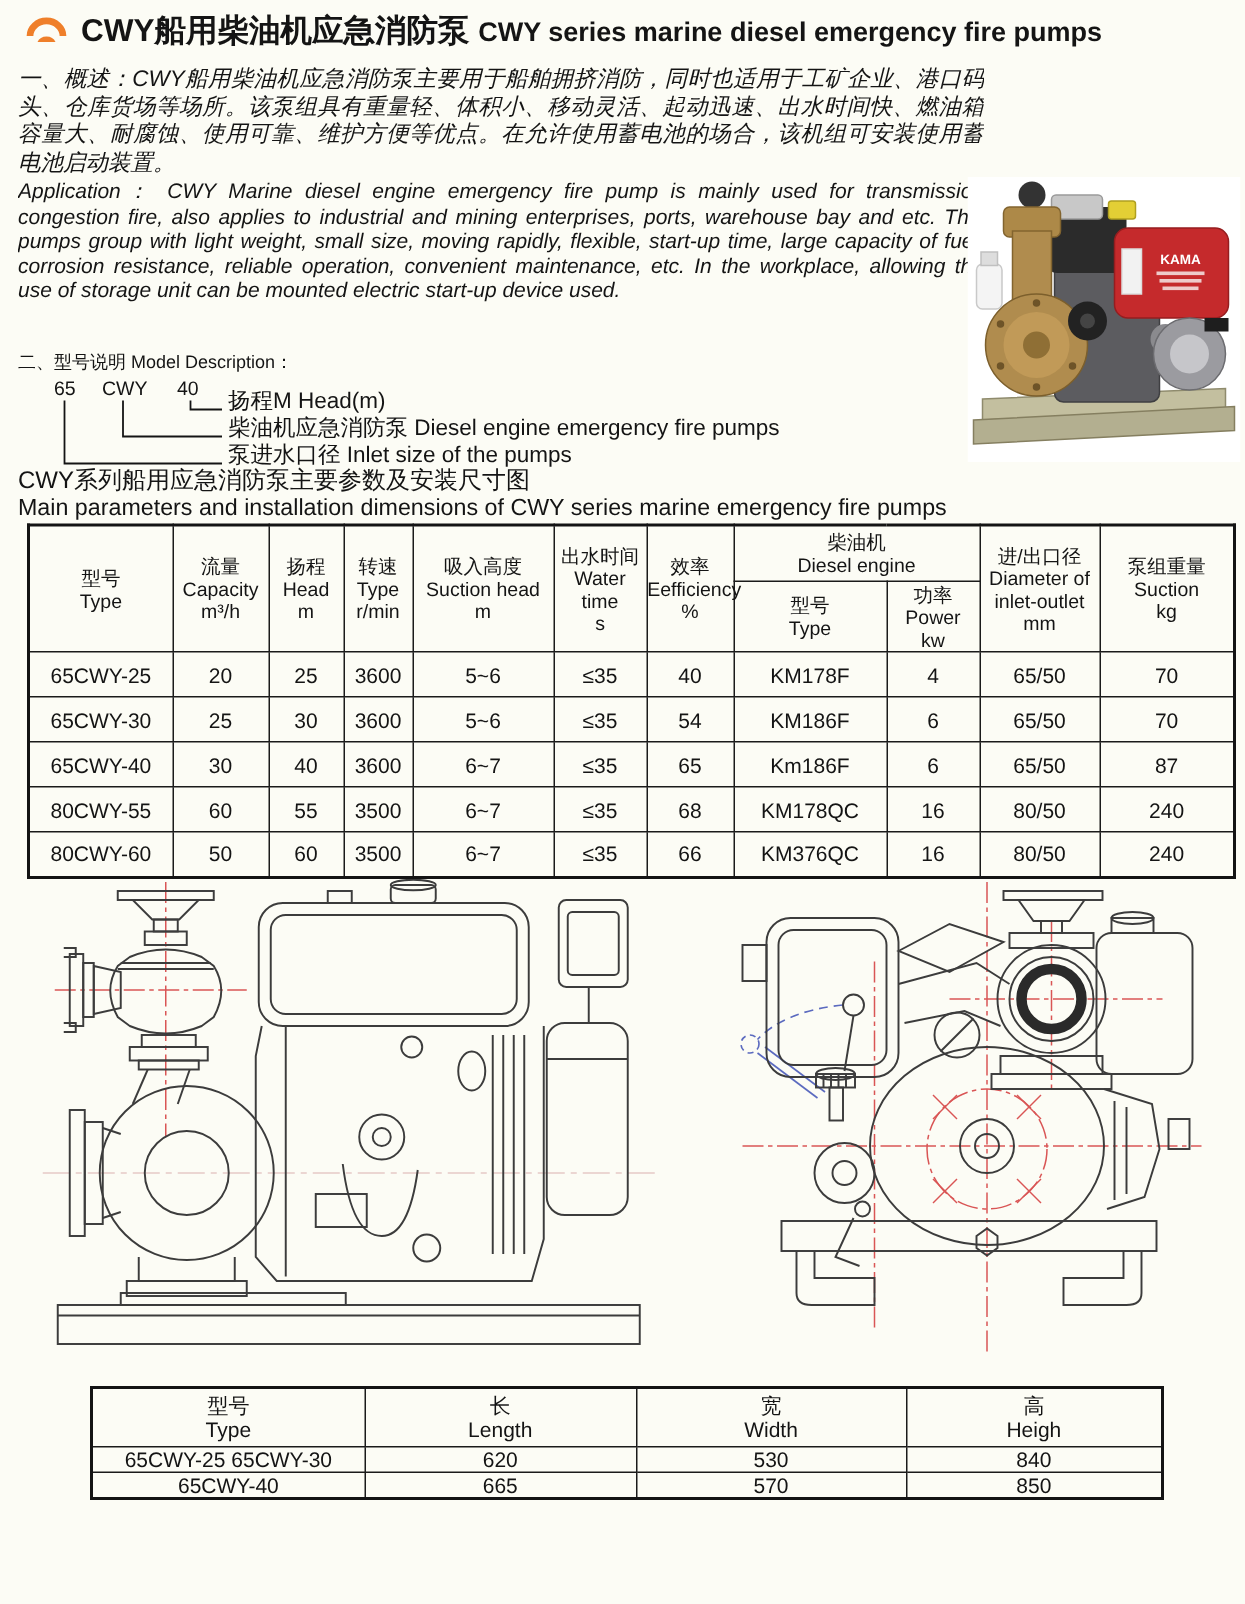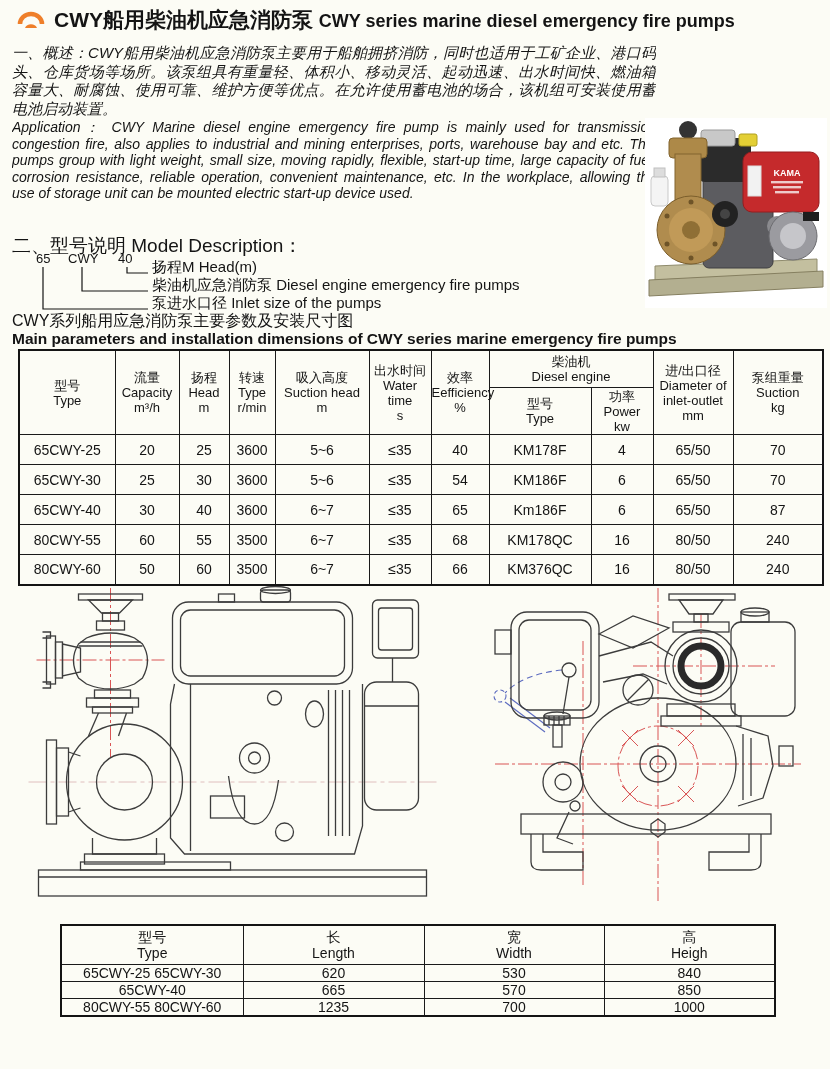"二、型号说明 Model Description：" .model-heading { font-size: 19px -> 12px }
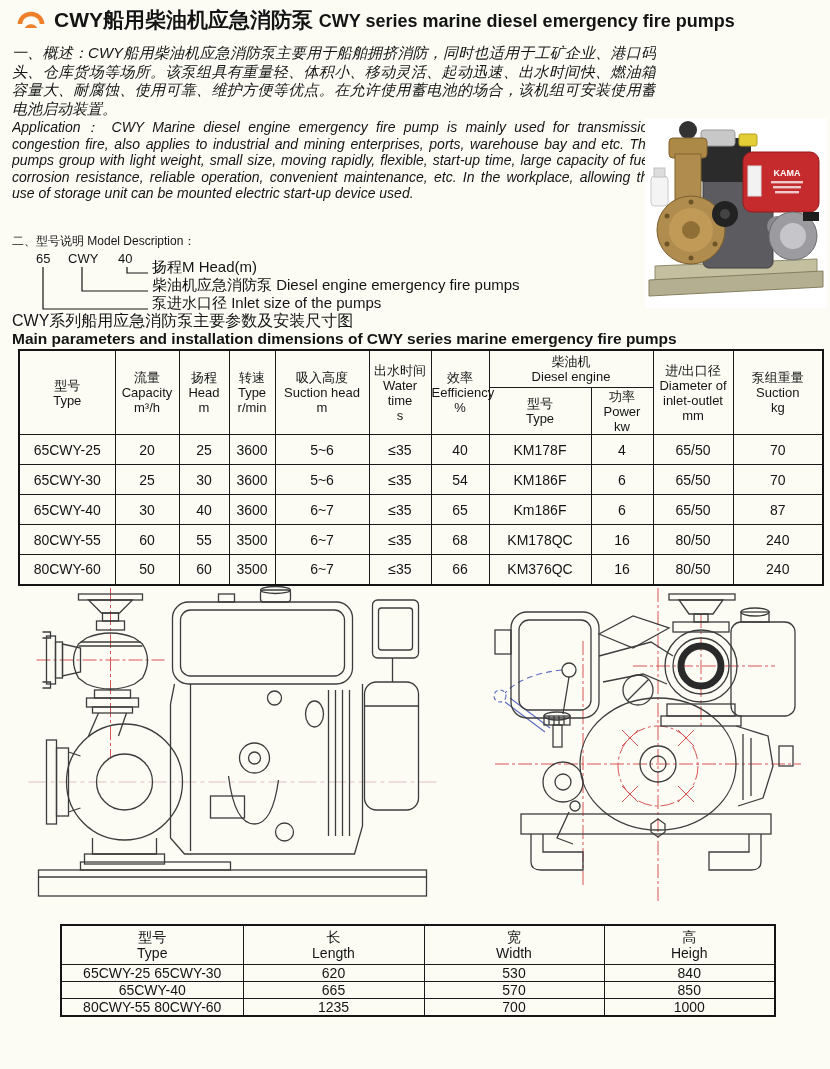"Main parameters and installation" .tbl-title .en { font-weight: bold -> none }
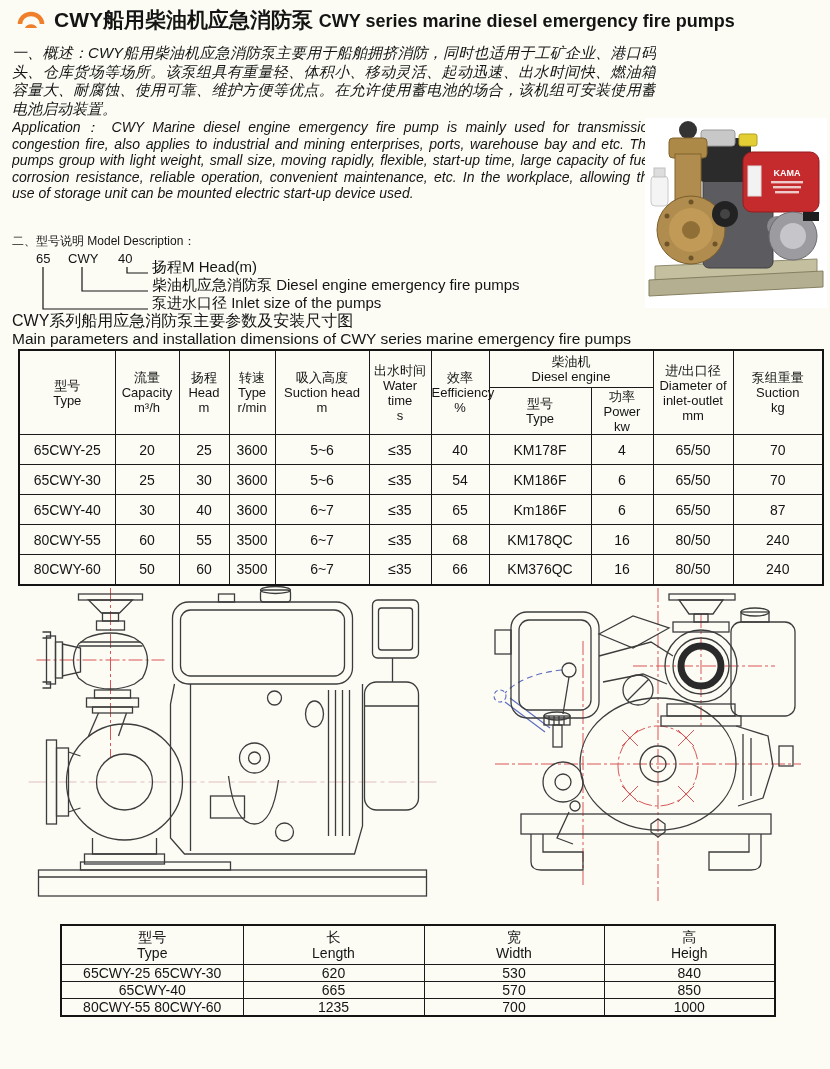"80CWY-55 80CWY-60" tr { html: <tr> <td>80CWY-55 80CWY-60</td> <td>1235</td> <td>700</td> <td>1000</td> </tr> -> none }
